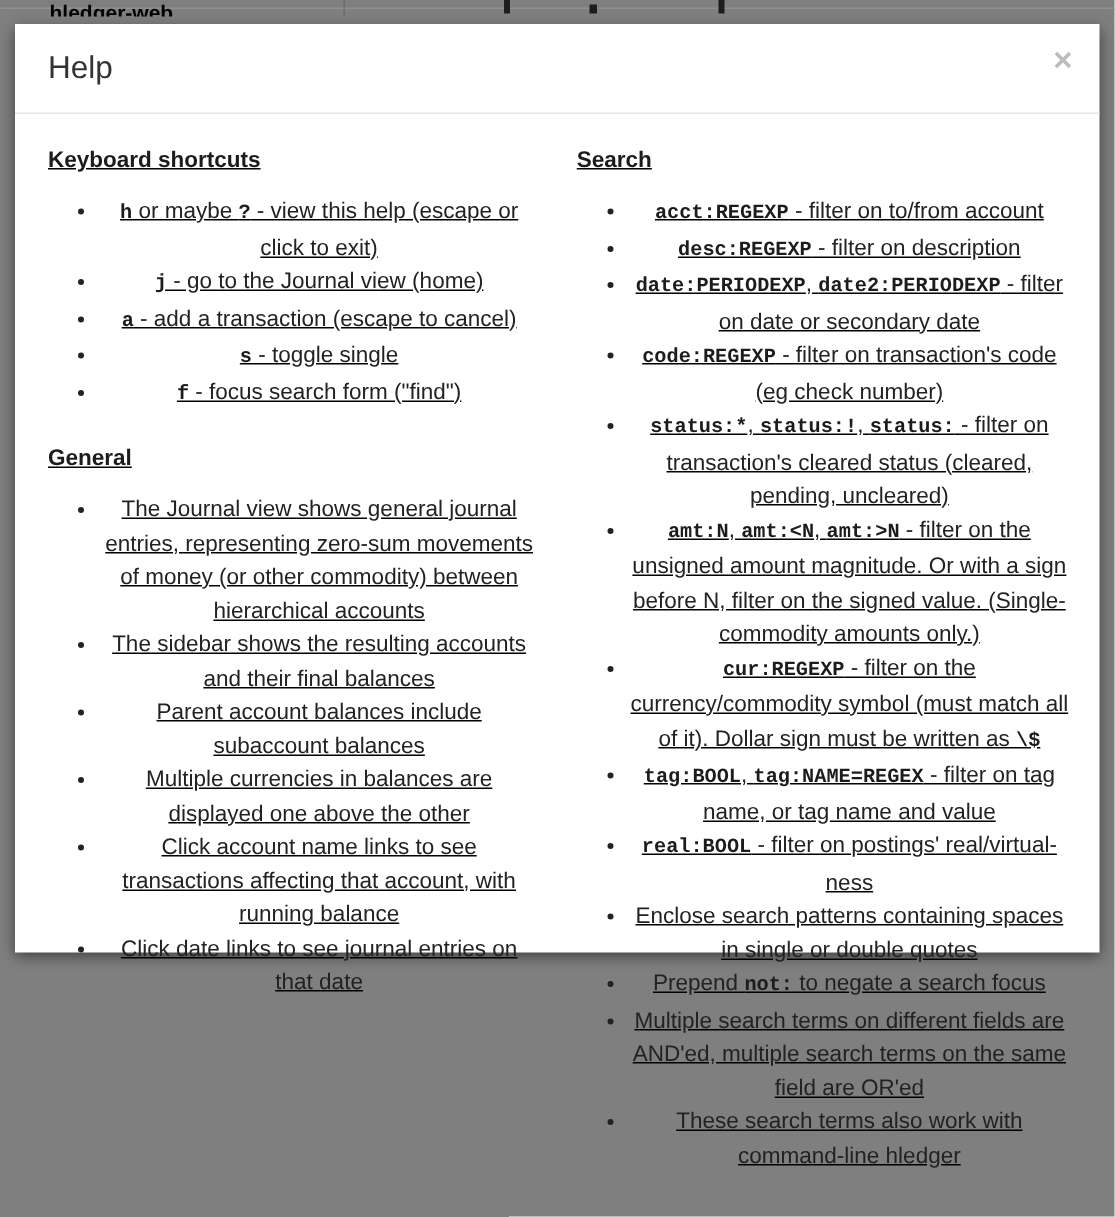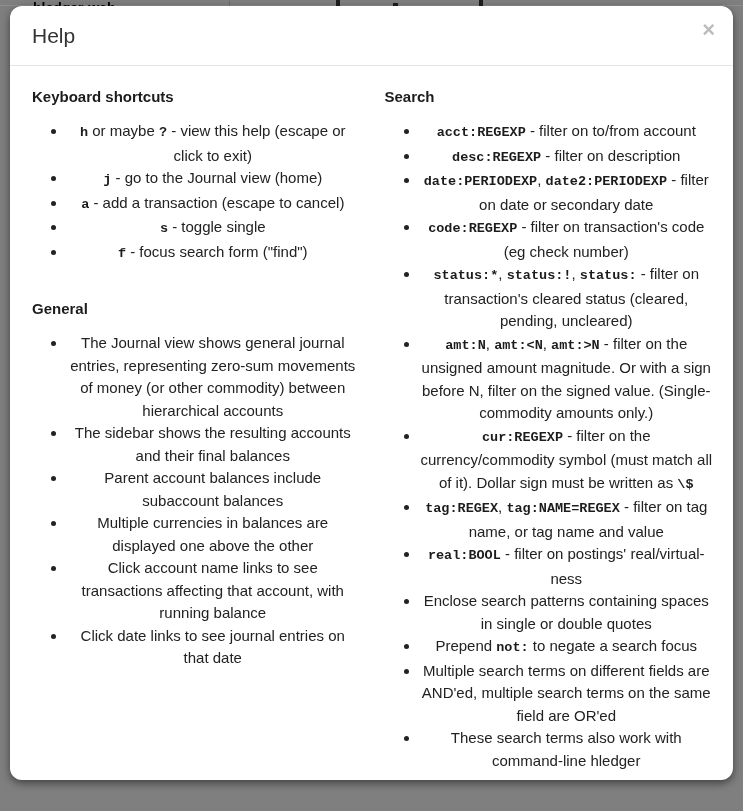"Help" .modal { border-radius: 12px -> 0; height: 774px -> 619px; top: 6px -> 16px }
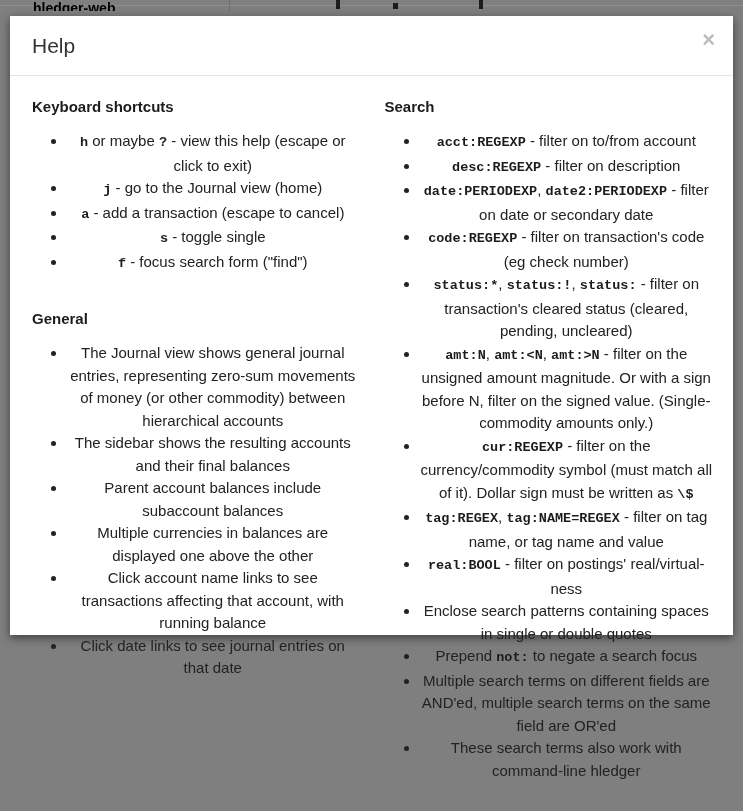"Keyboard shortcuts" .col { text-decoration: none -> underline }
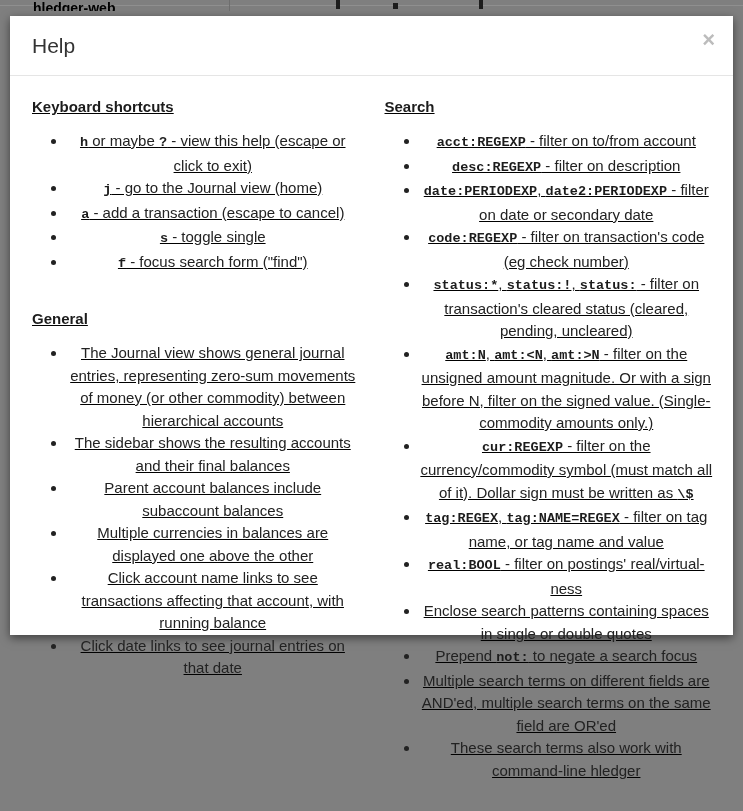"General" .section + .section .section-heading { margin-top: 35px -> 22px }
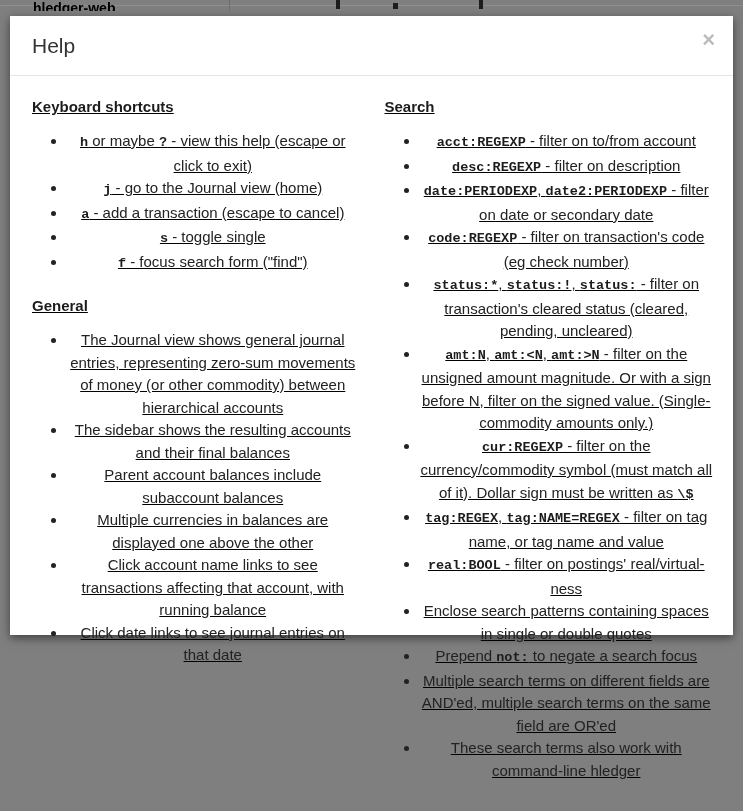"tag:REGEX" code { text: tag:REGEX -> tag:BOOL }
